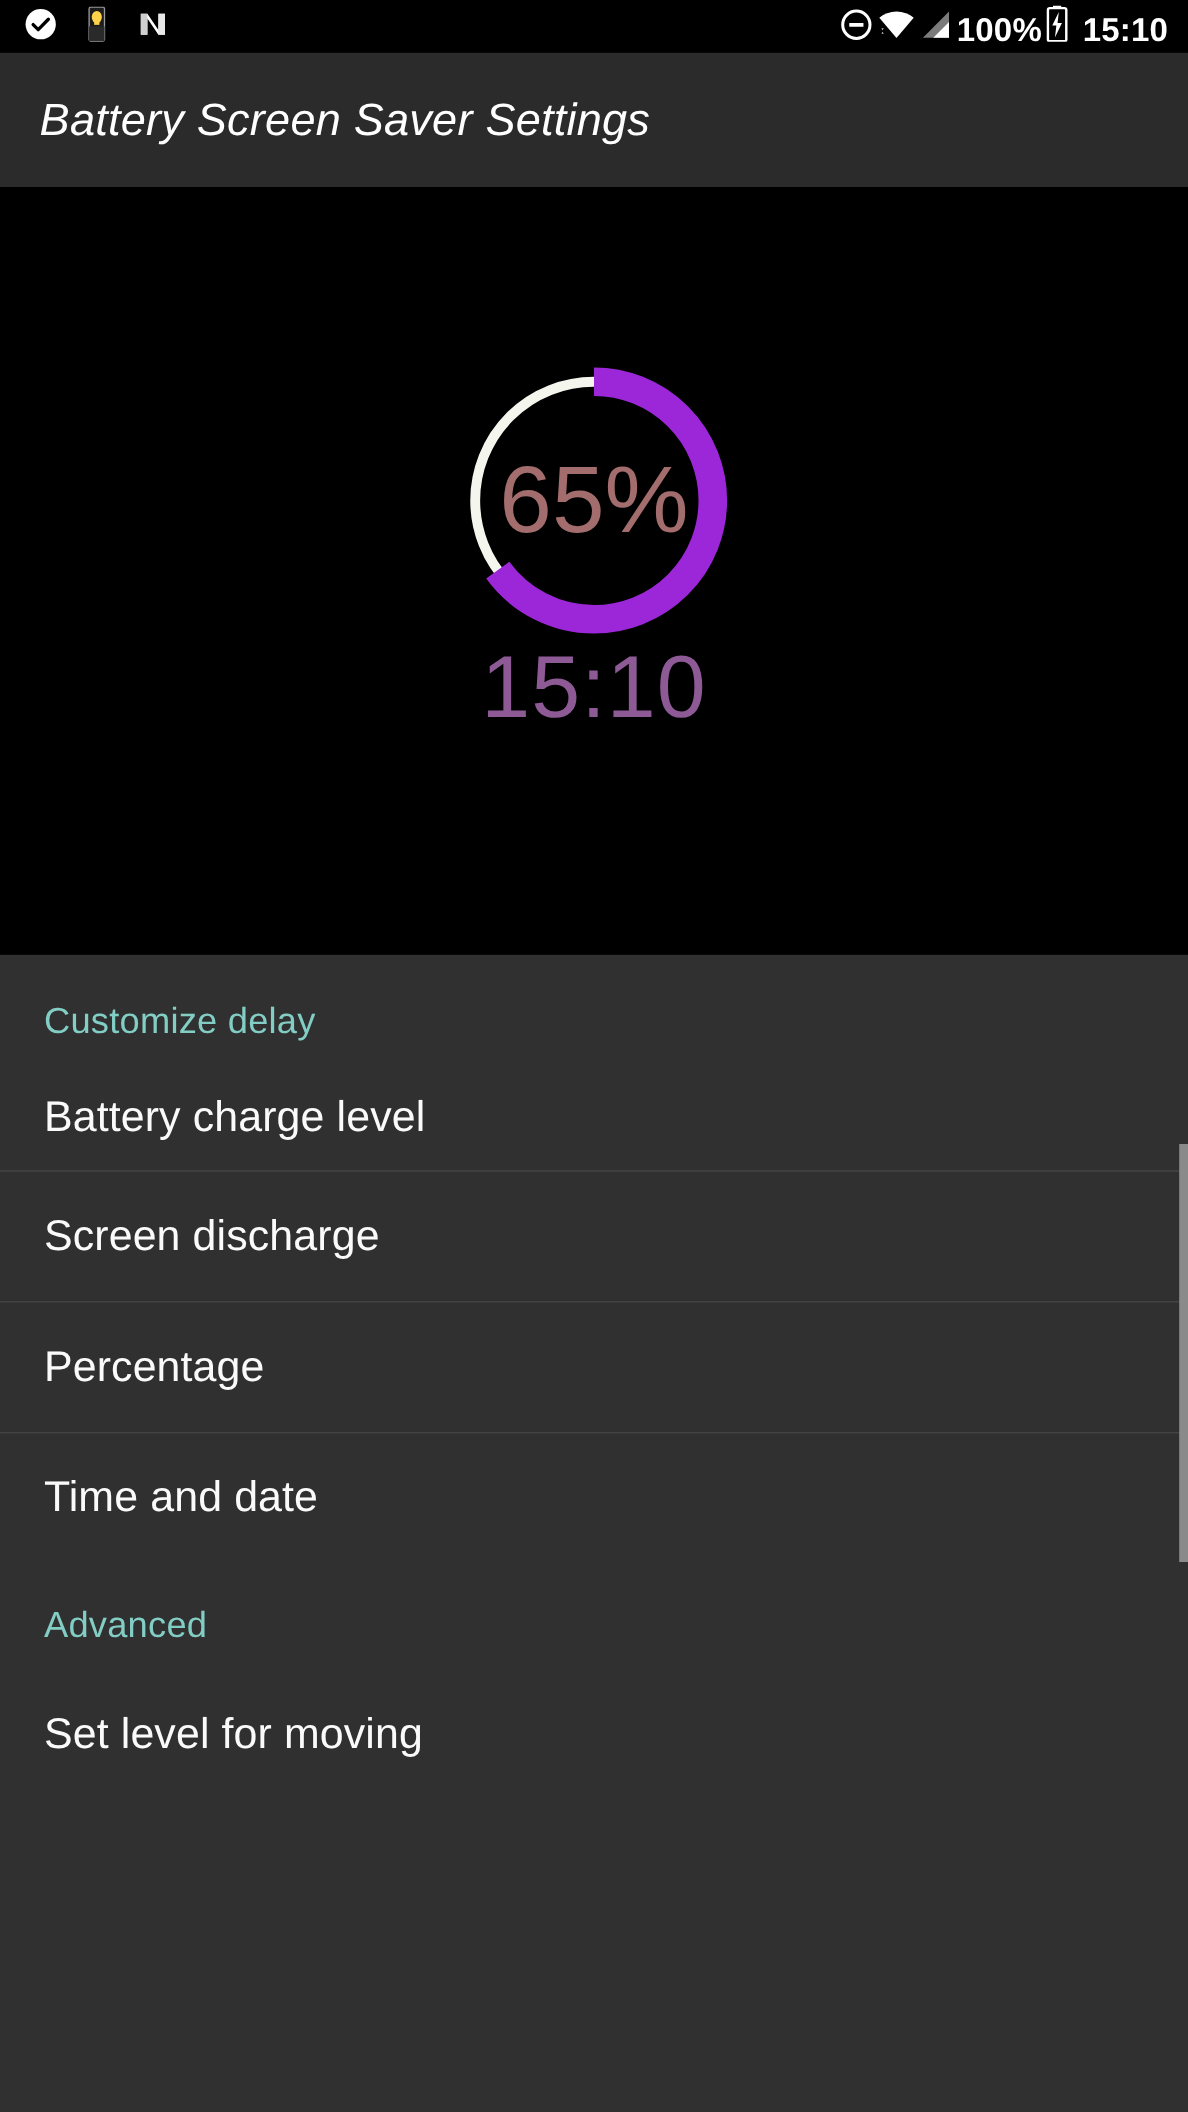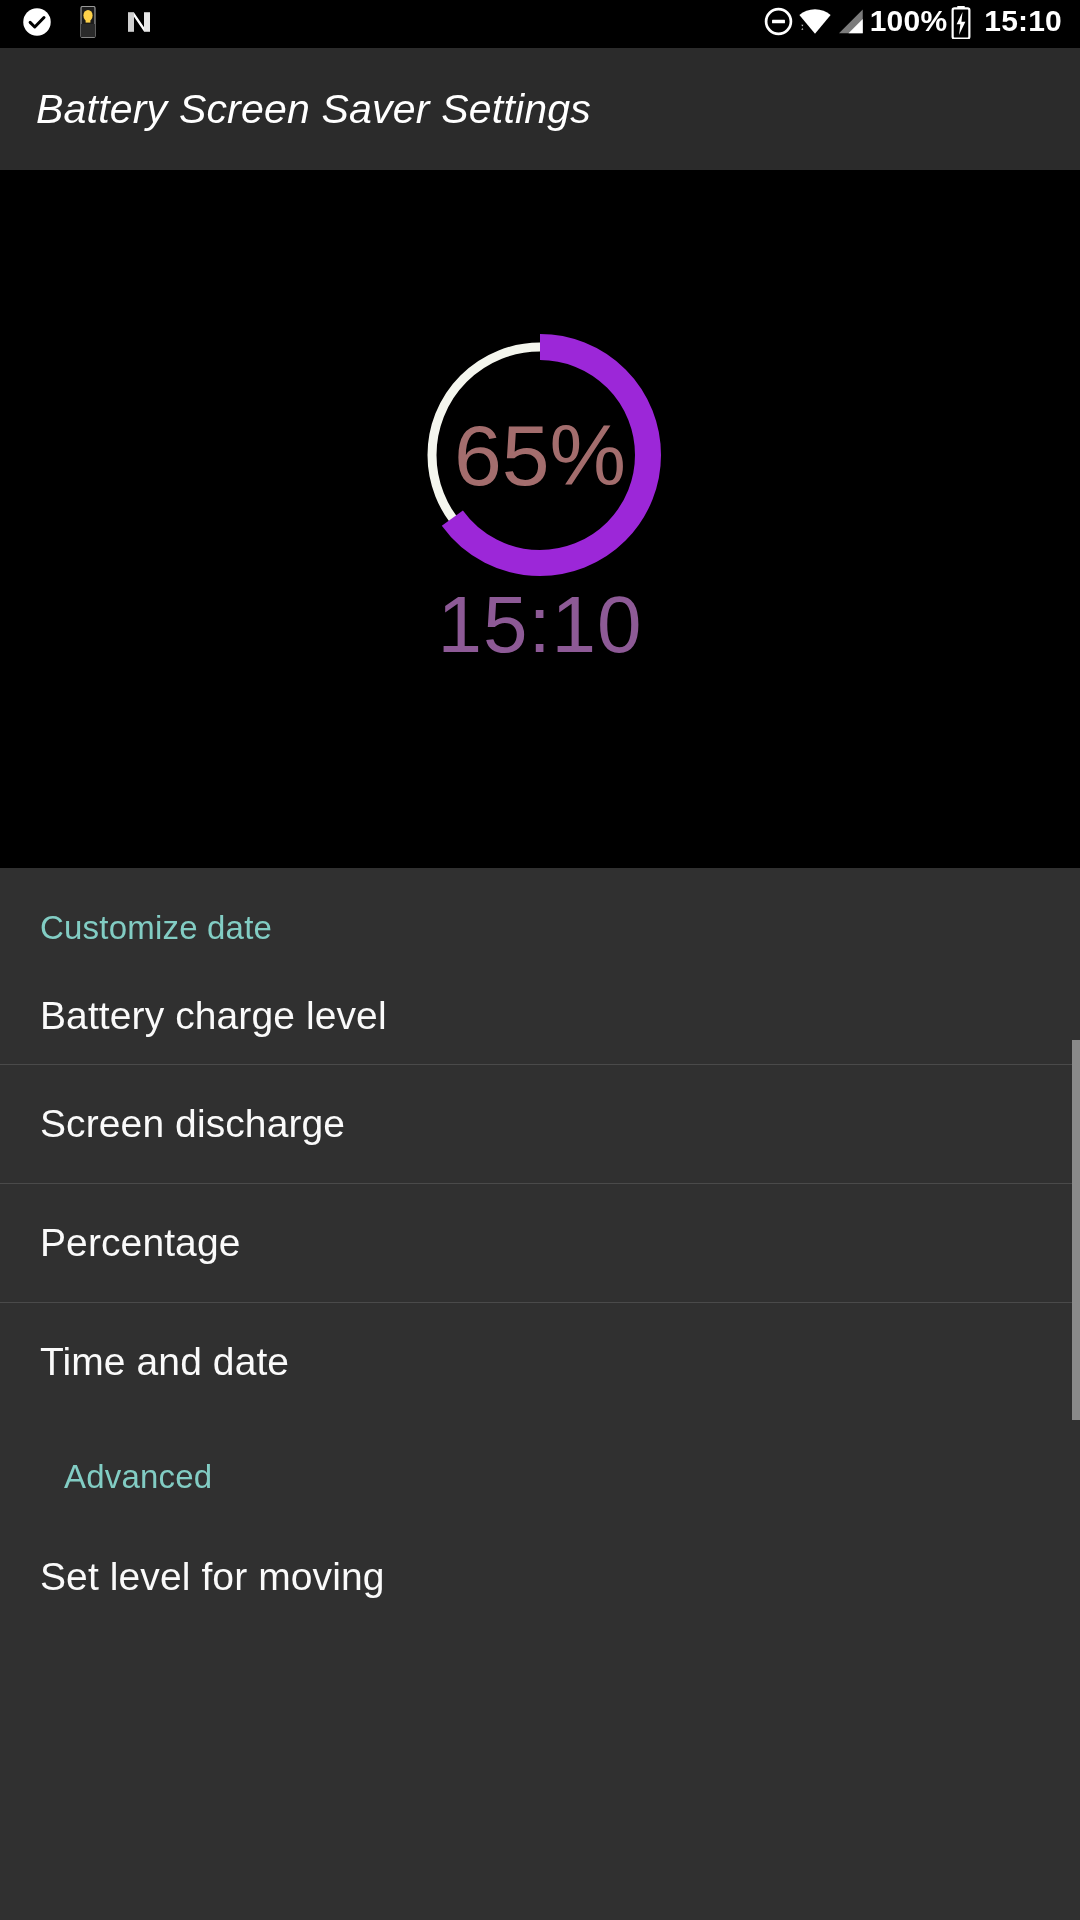"100%" .status-right { align-items: flex-start -> flex-end }
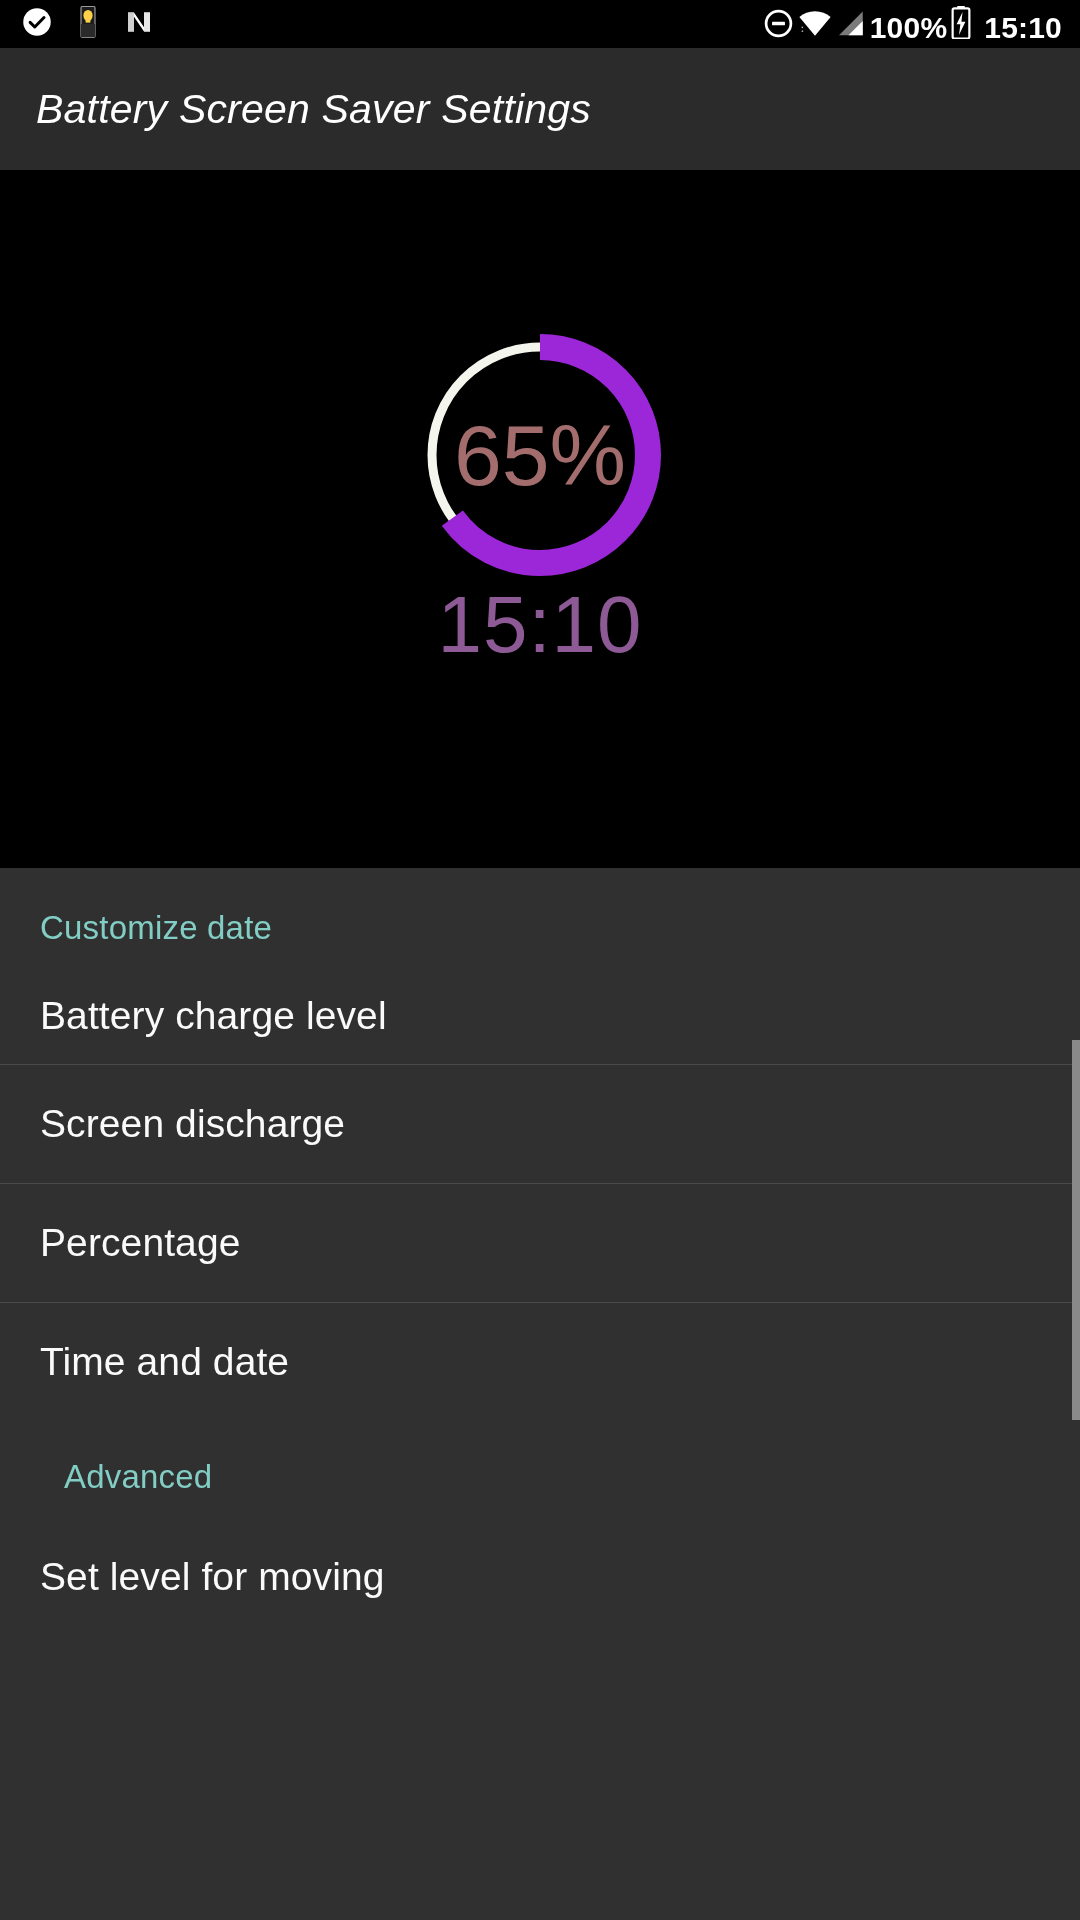"Customize date" div.section-header { text: date -> delay }
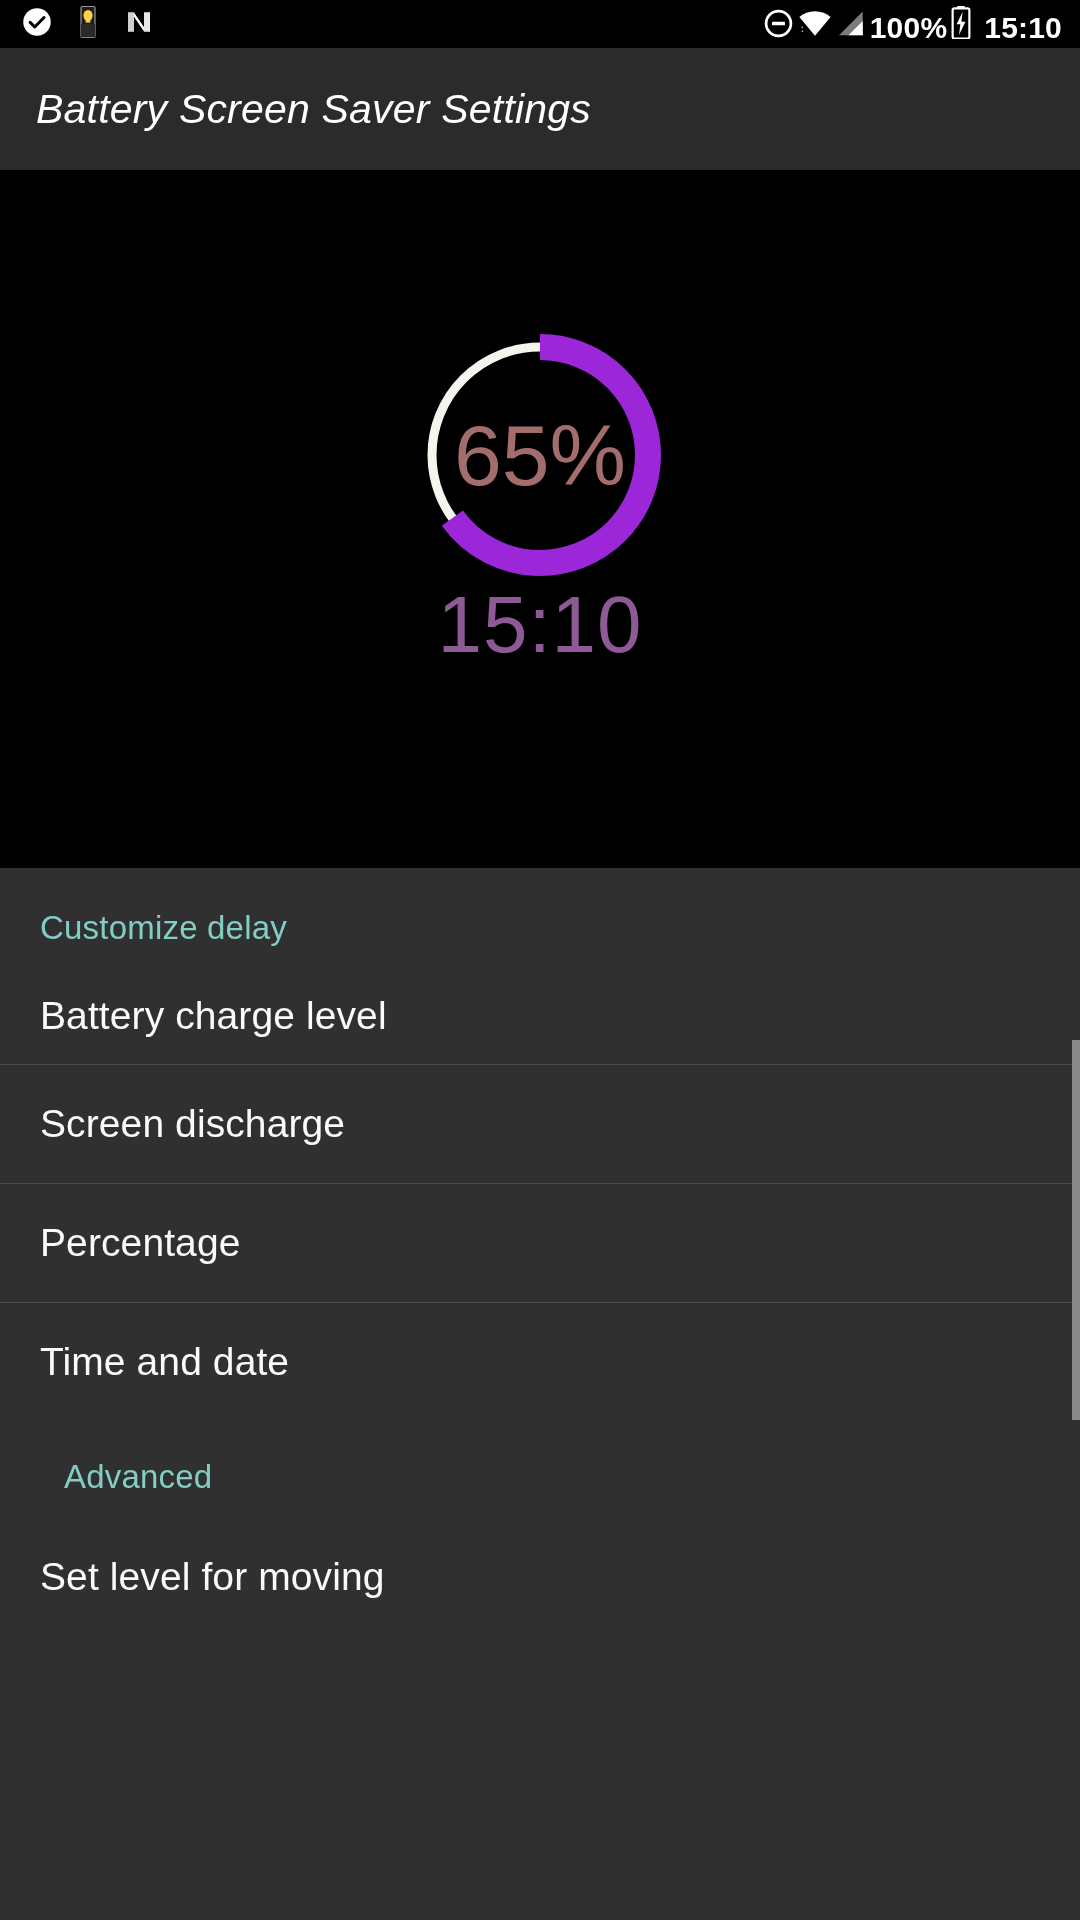"Advanced" #hdr-advanced { margin-left: 24px -> none }
